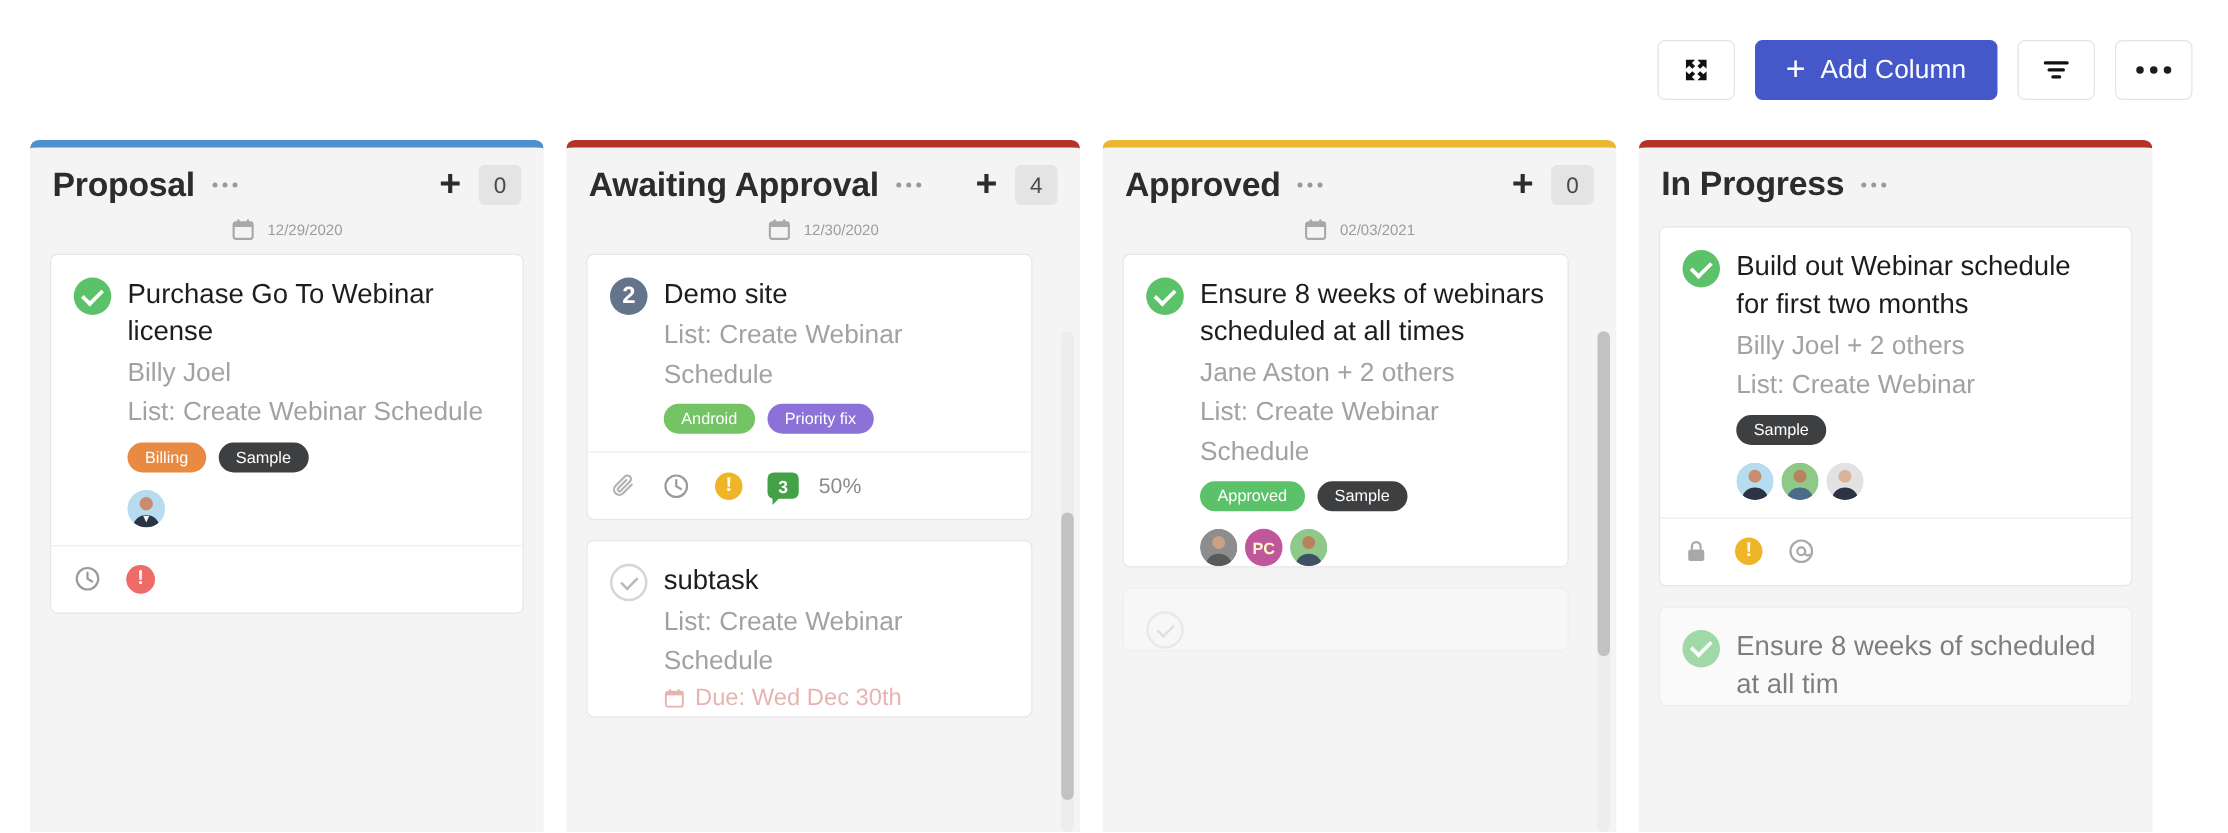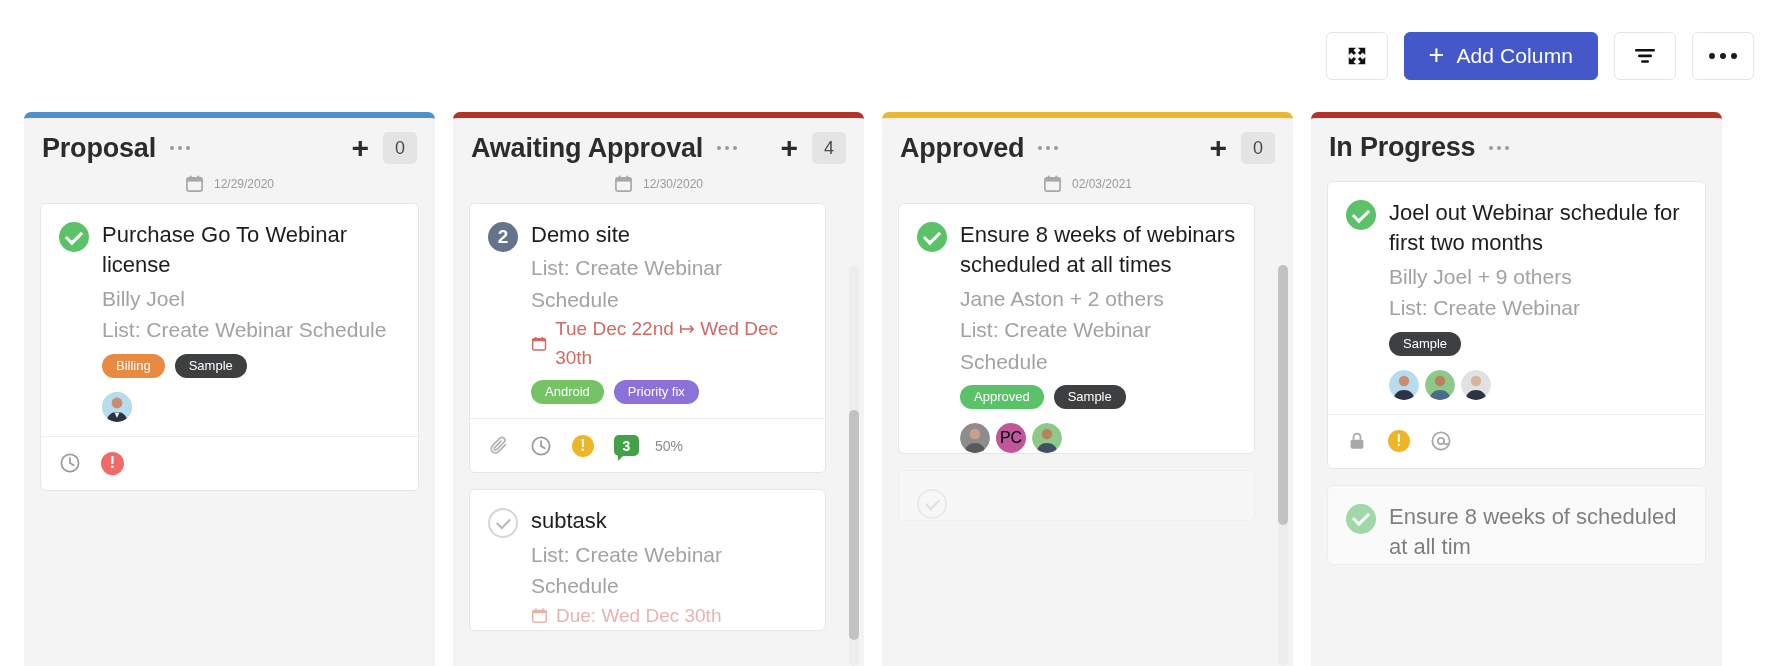"Joel out Webinar schedule for" div.card-title { text: Joel -> Build }
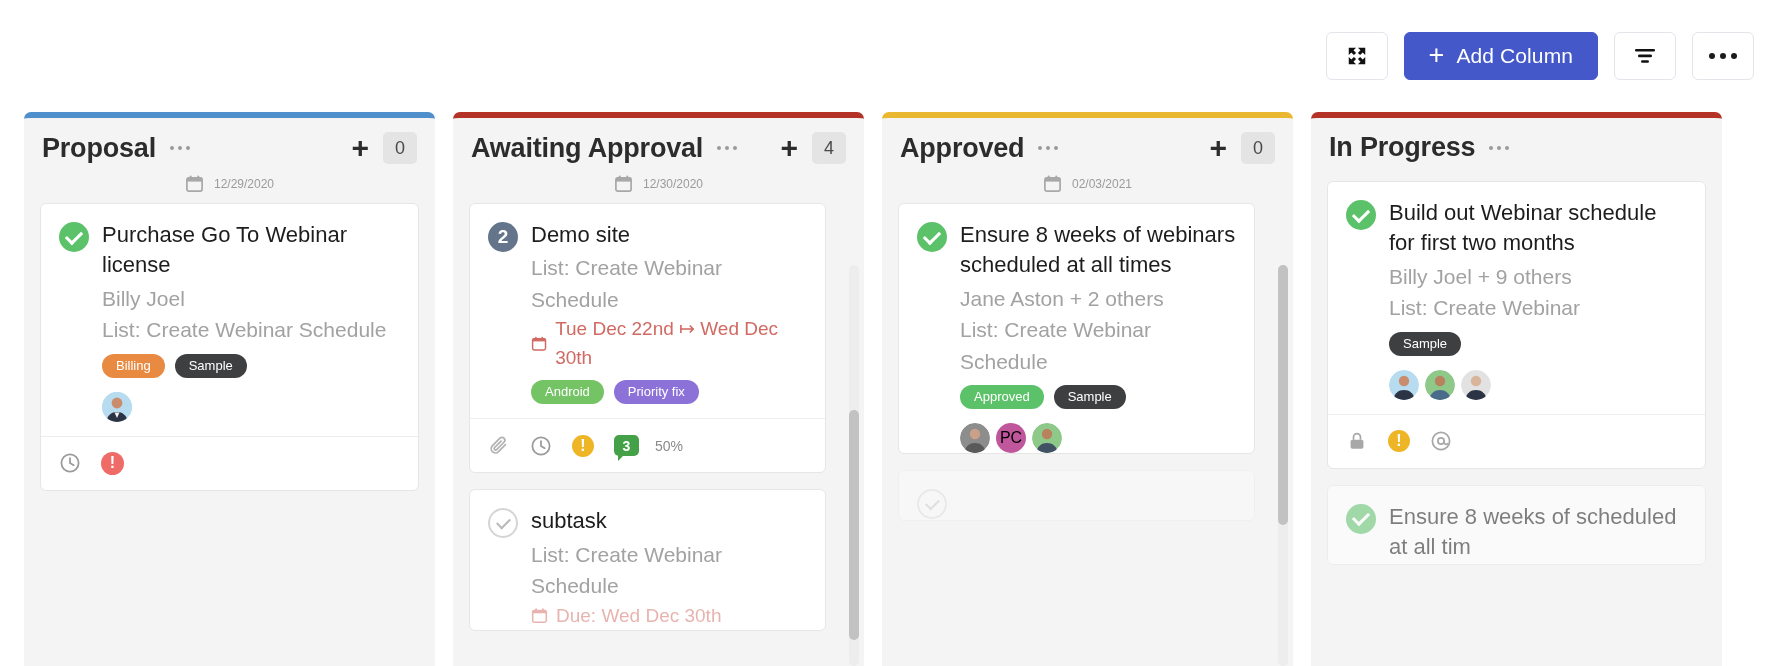"Billy Joel + 9 others" div.card-sub { text: 9 -> 2 }
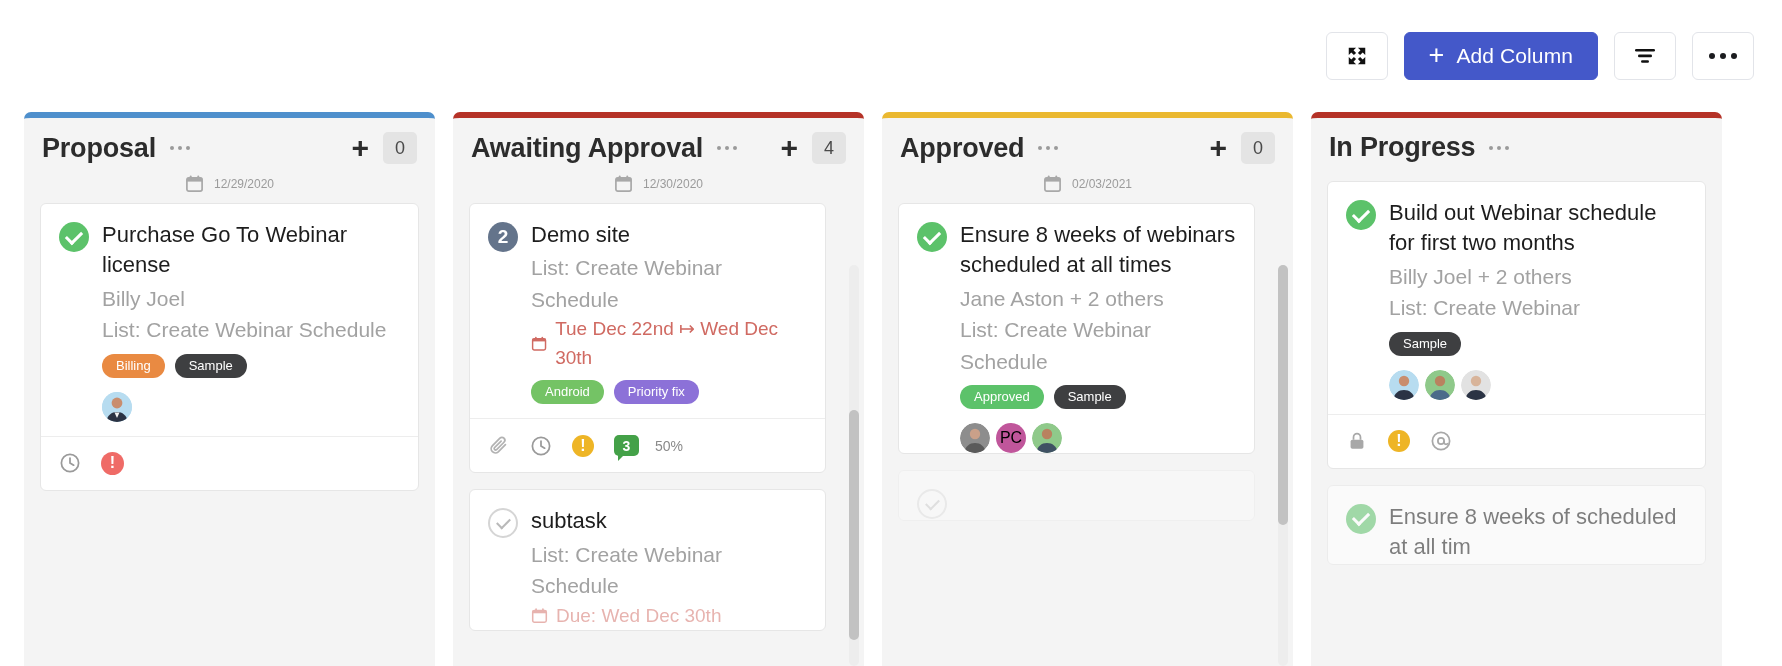"Tue Dec 22nd ↦ Wed" div.card-due { html: <div> <svg> <rect></rect> <rect></rect> <rect></rect> <rect></rect> </svg> <span>Tue Dec 22nd ↦ Wed Dec 30th</span> </div> -> none }
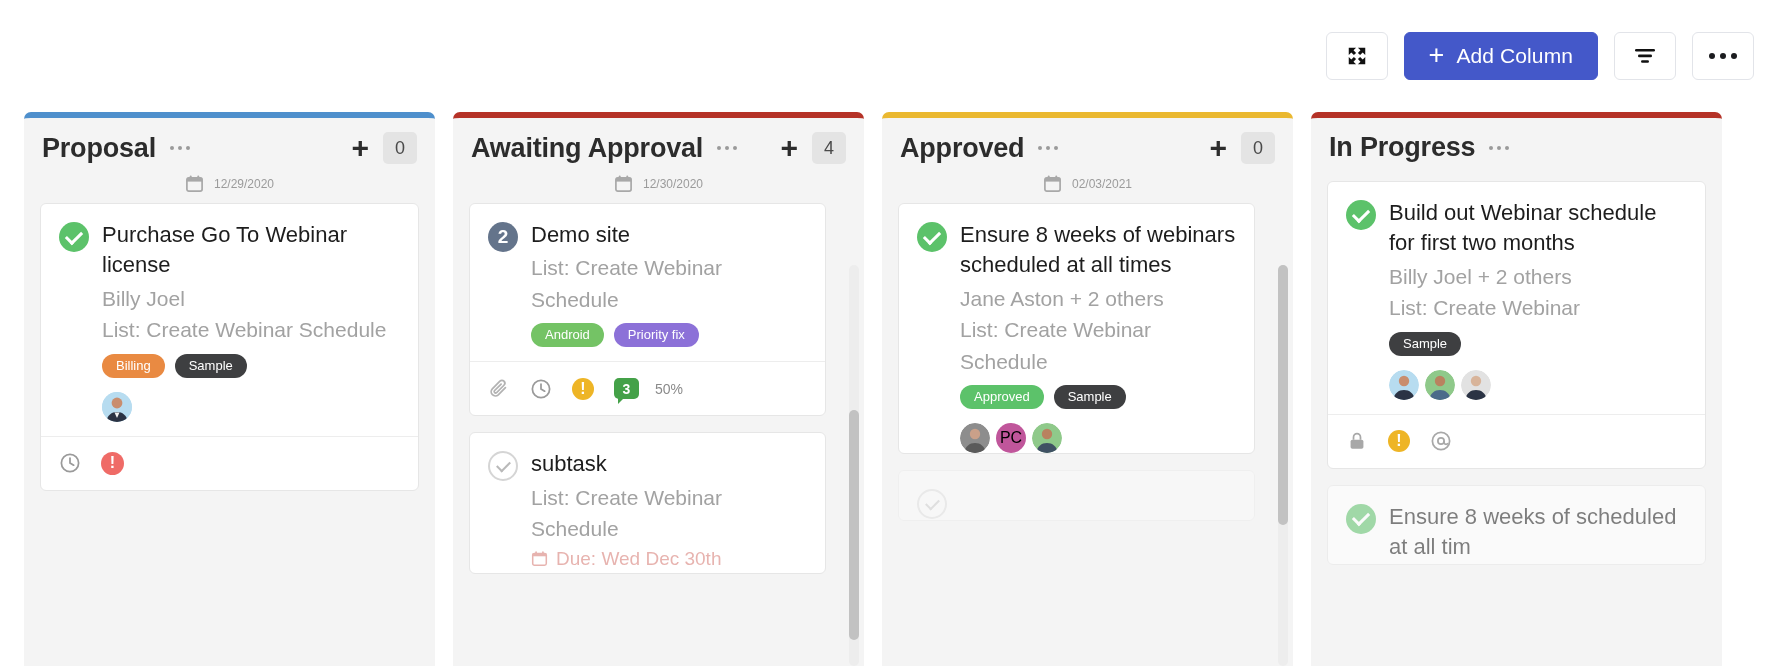"50%" .foot-pct { font-size: 14px -> 17px }
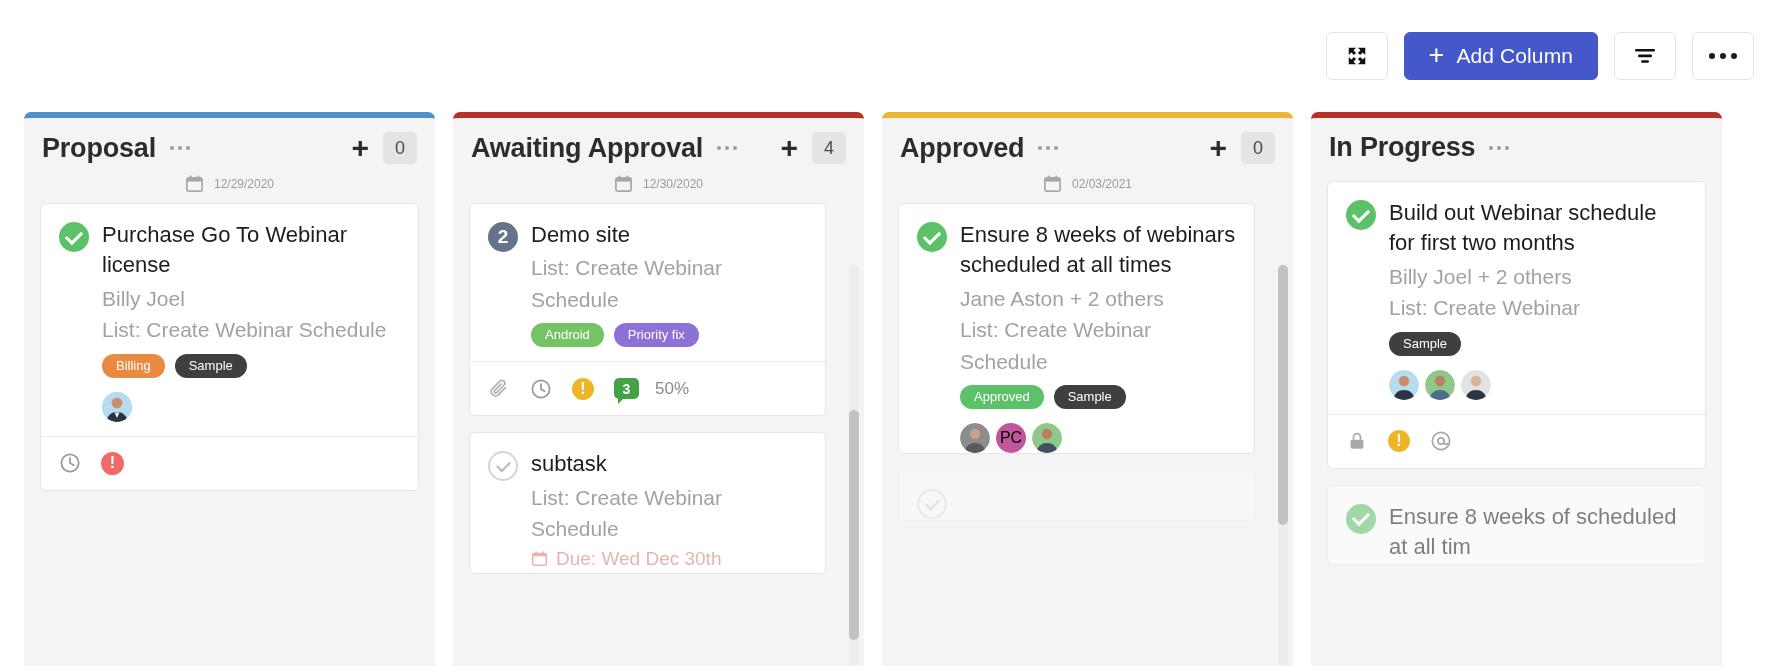"PC" .av { color: #000000 -> #fef9c3; font-size: 16px -> 13px; font-weight: 400 -> 700 }
